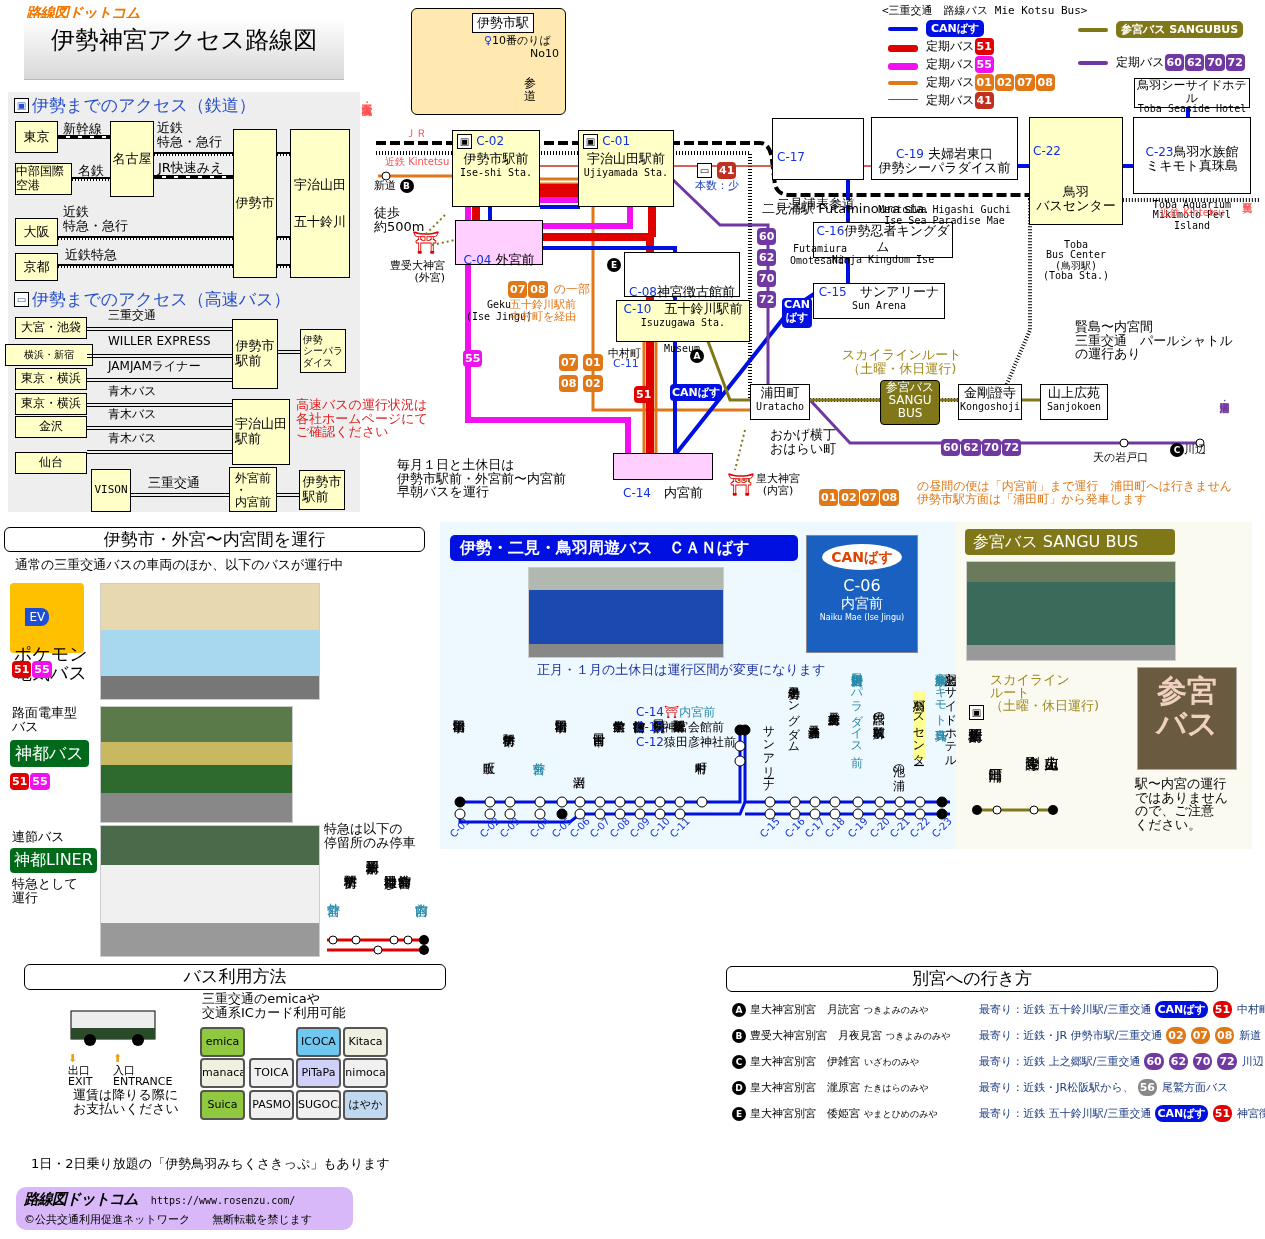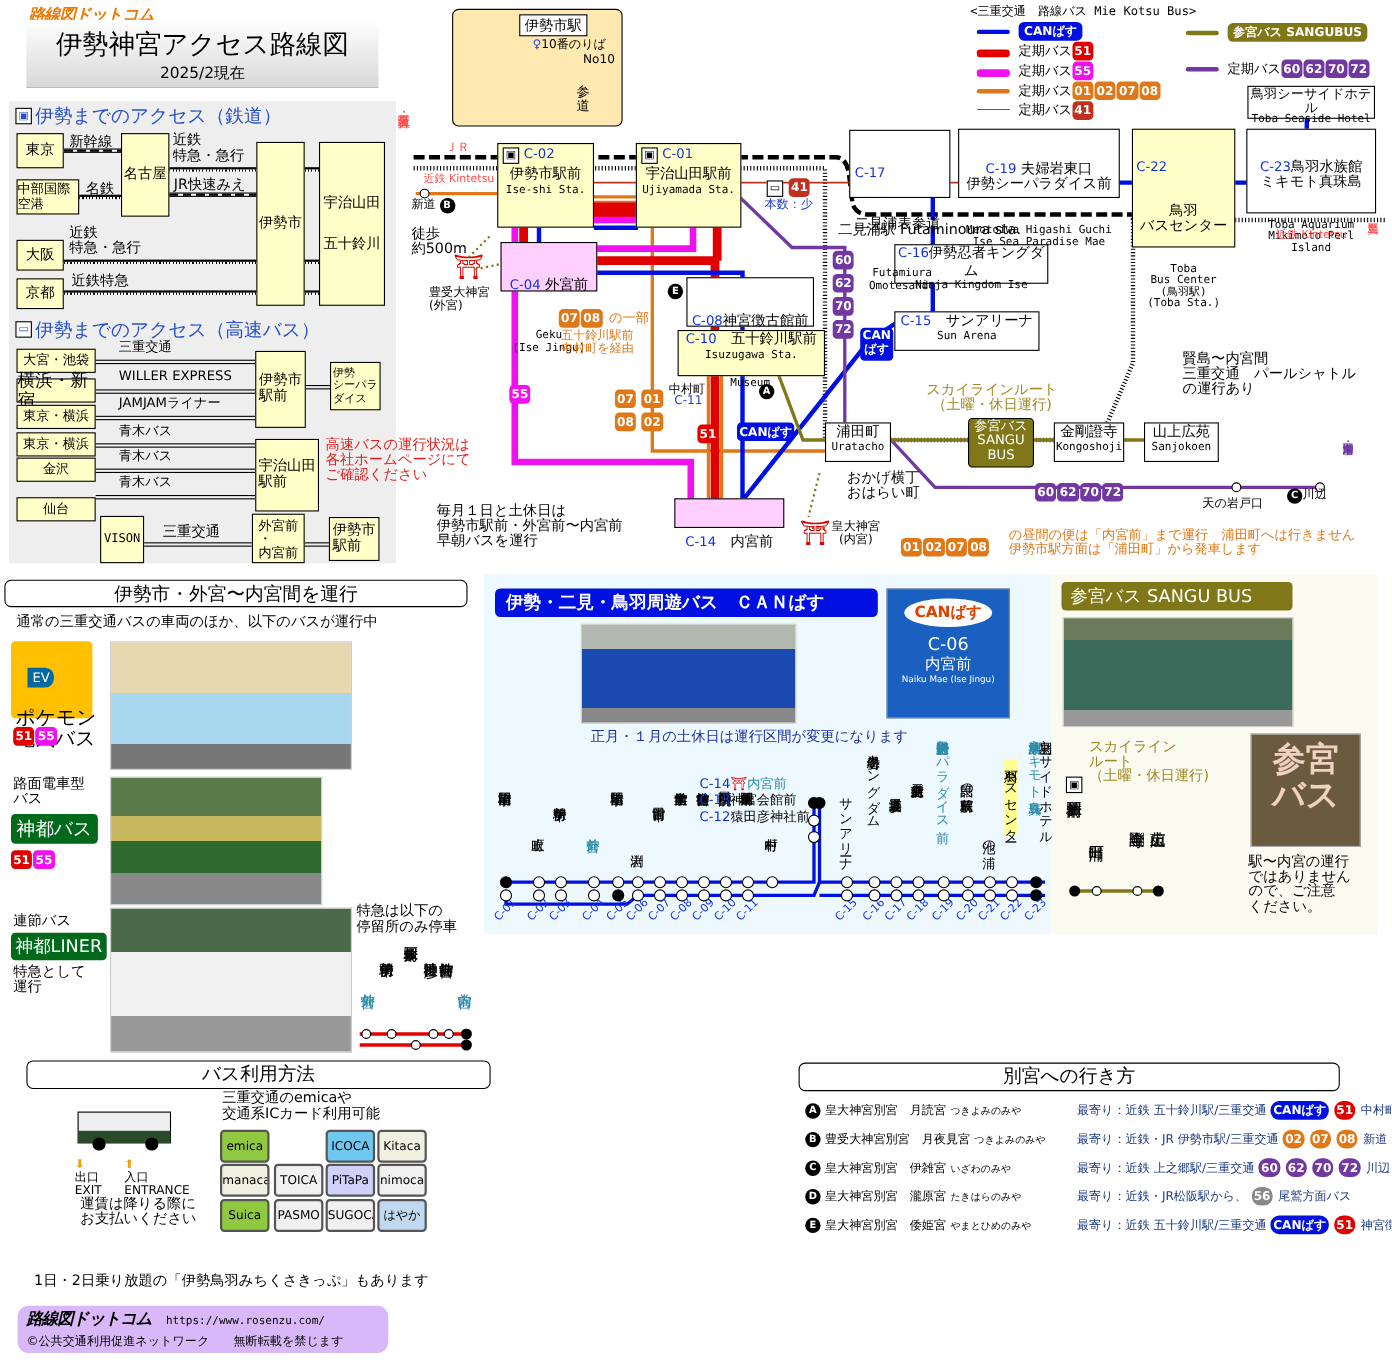"2025/2現在" div.t2 { html: <div>2025/2現在</div> -> none }
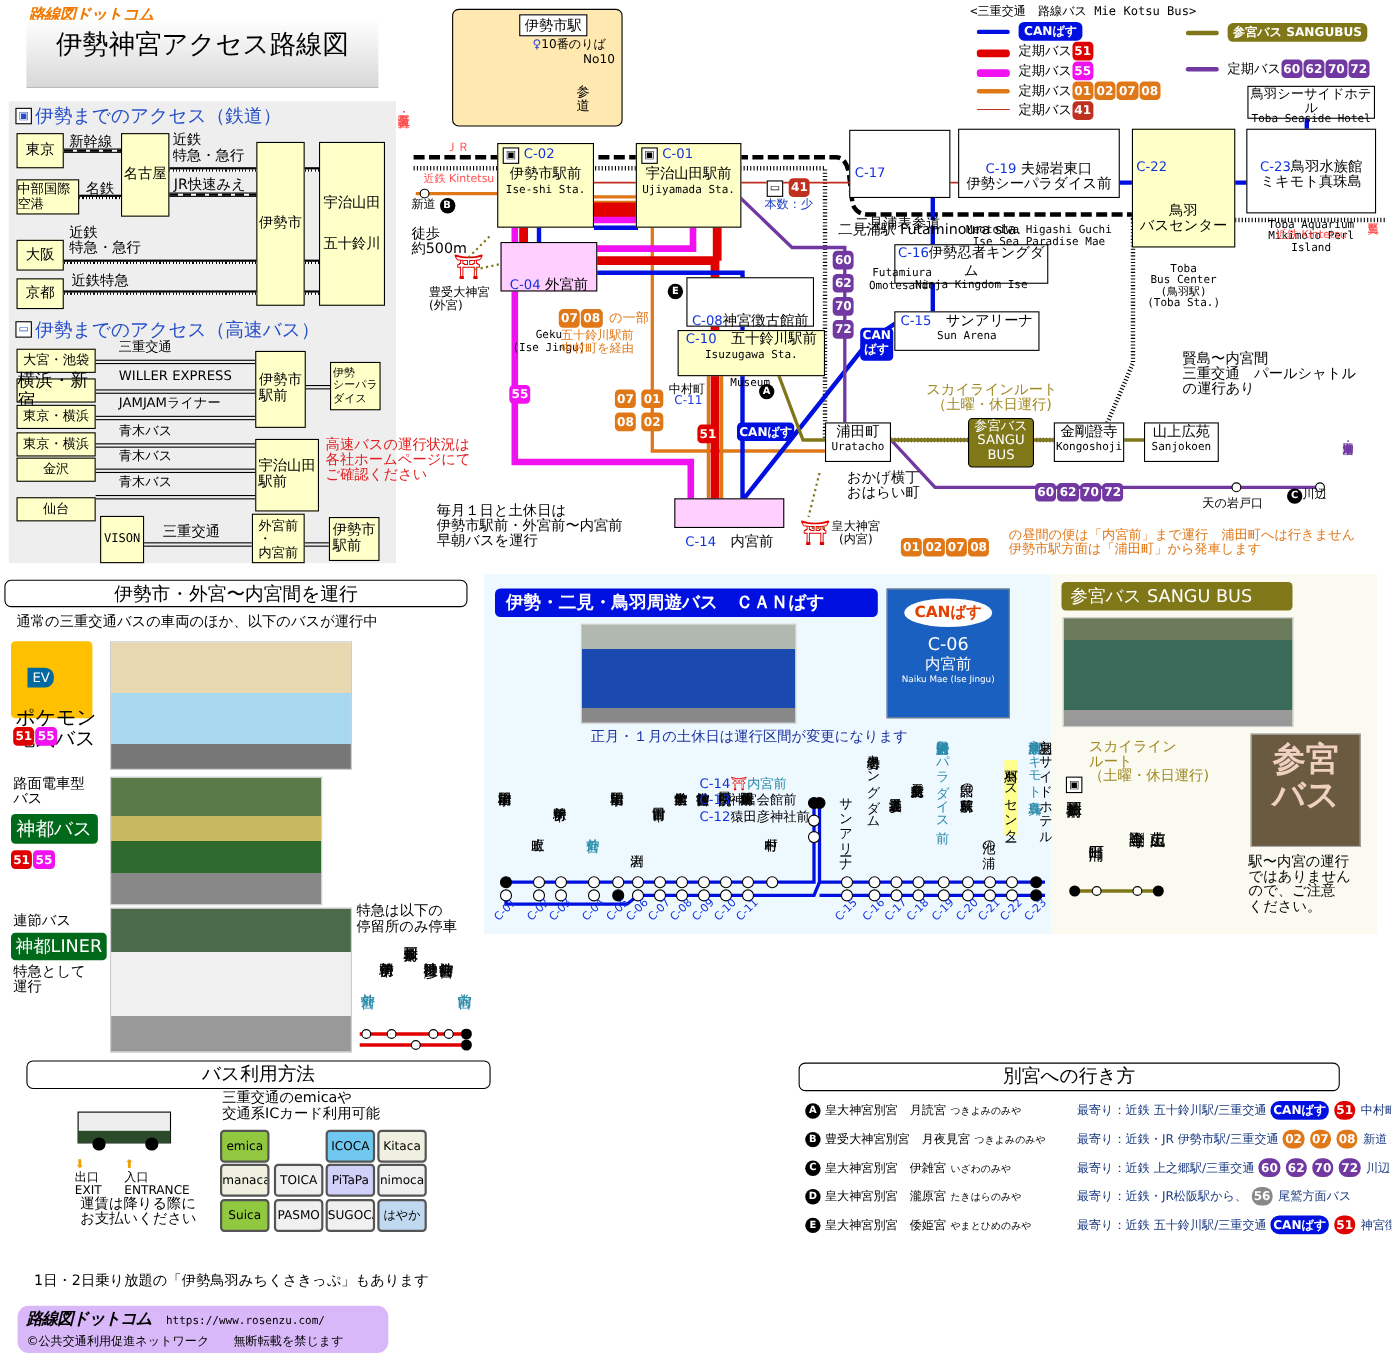"豊受大神宮" div.lbl { text-align: left -> right }
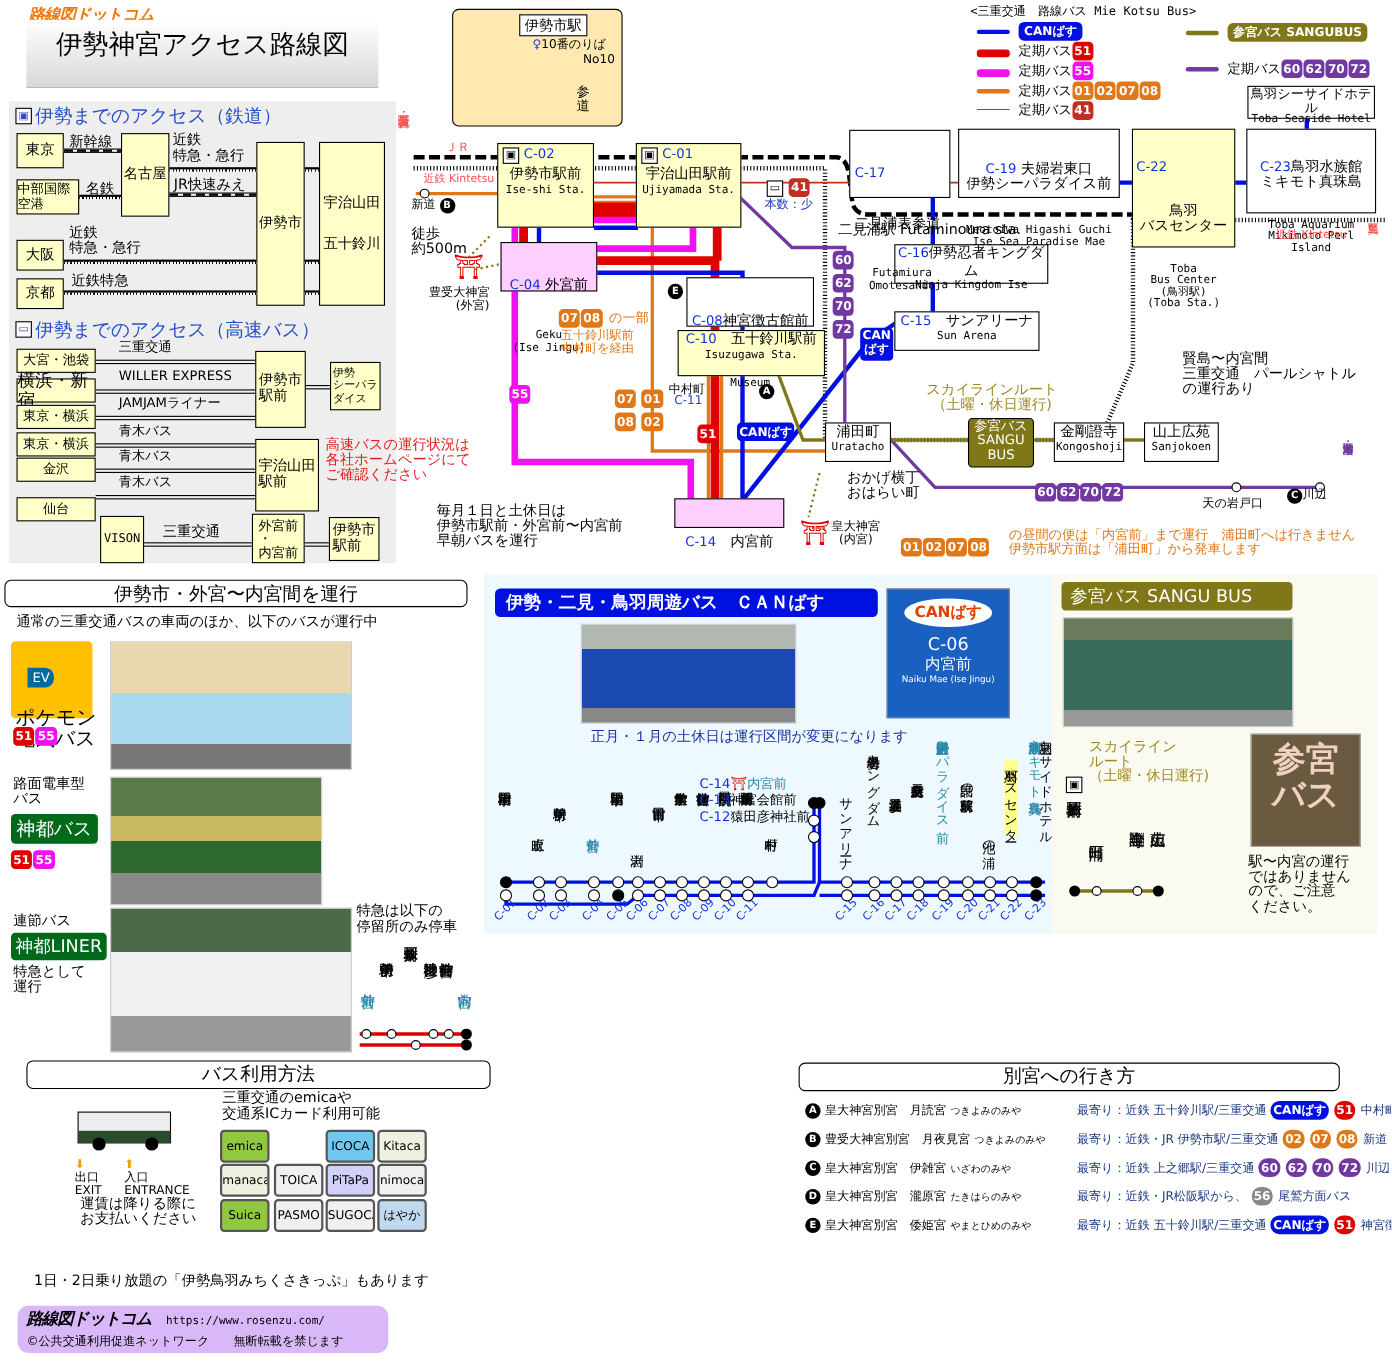"横浜・新宿" div.ybox { font-size: 16px -> 10px; left: 15px -> 5px; width: 72px -> 88px }
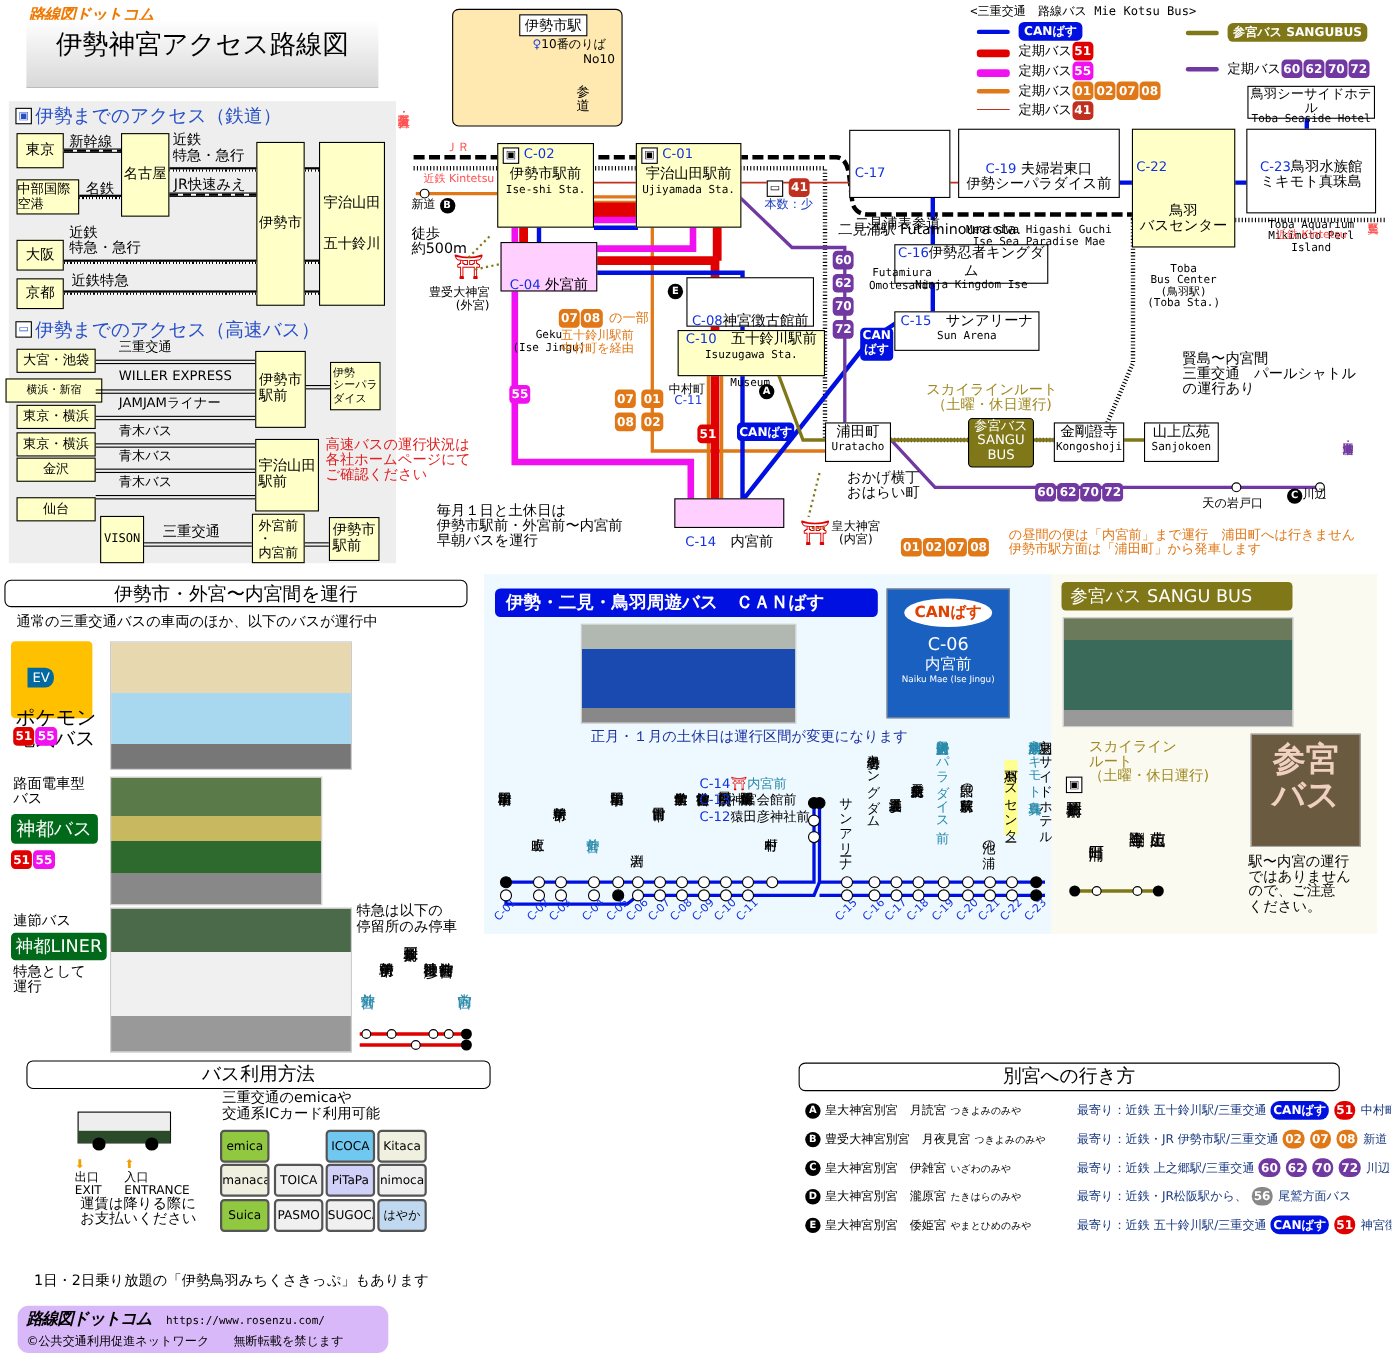"EV" div { background: #0369a1 -> #1d4ed8 }
